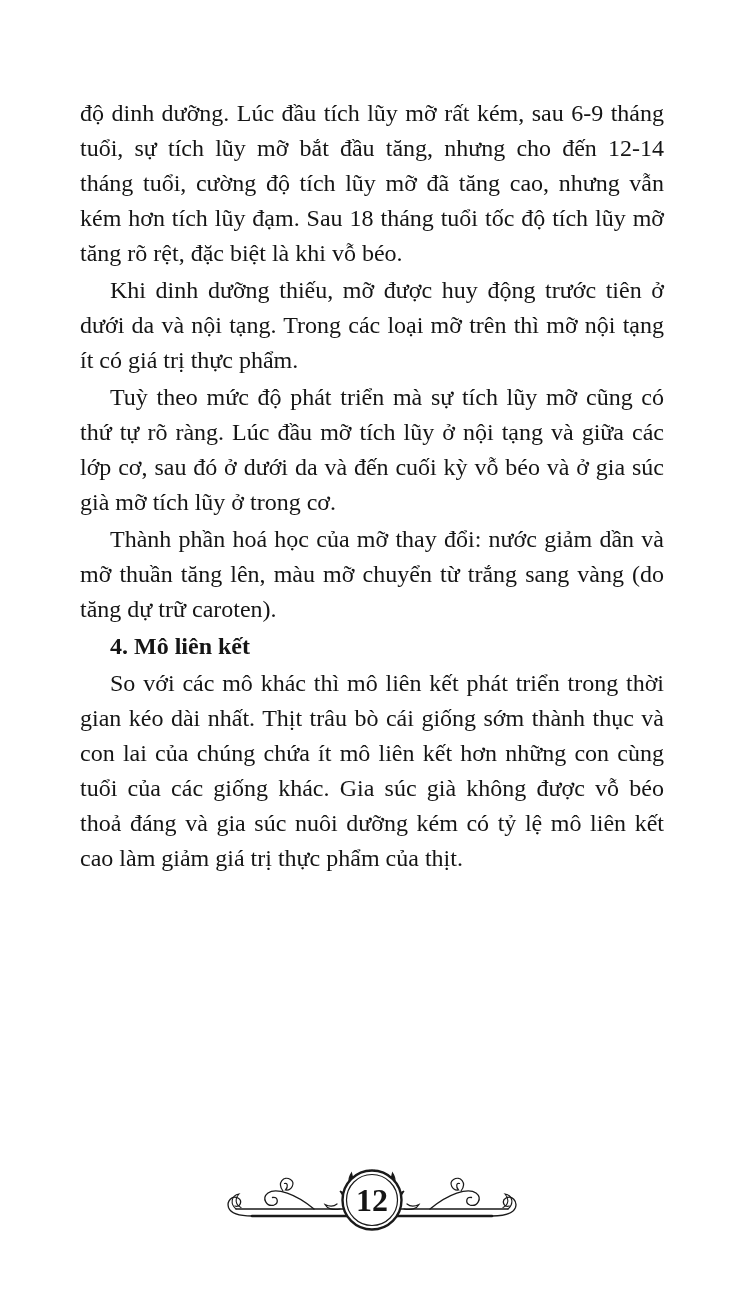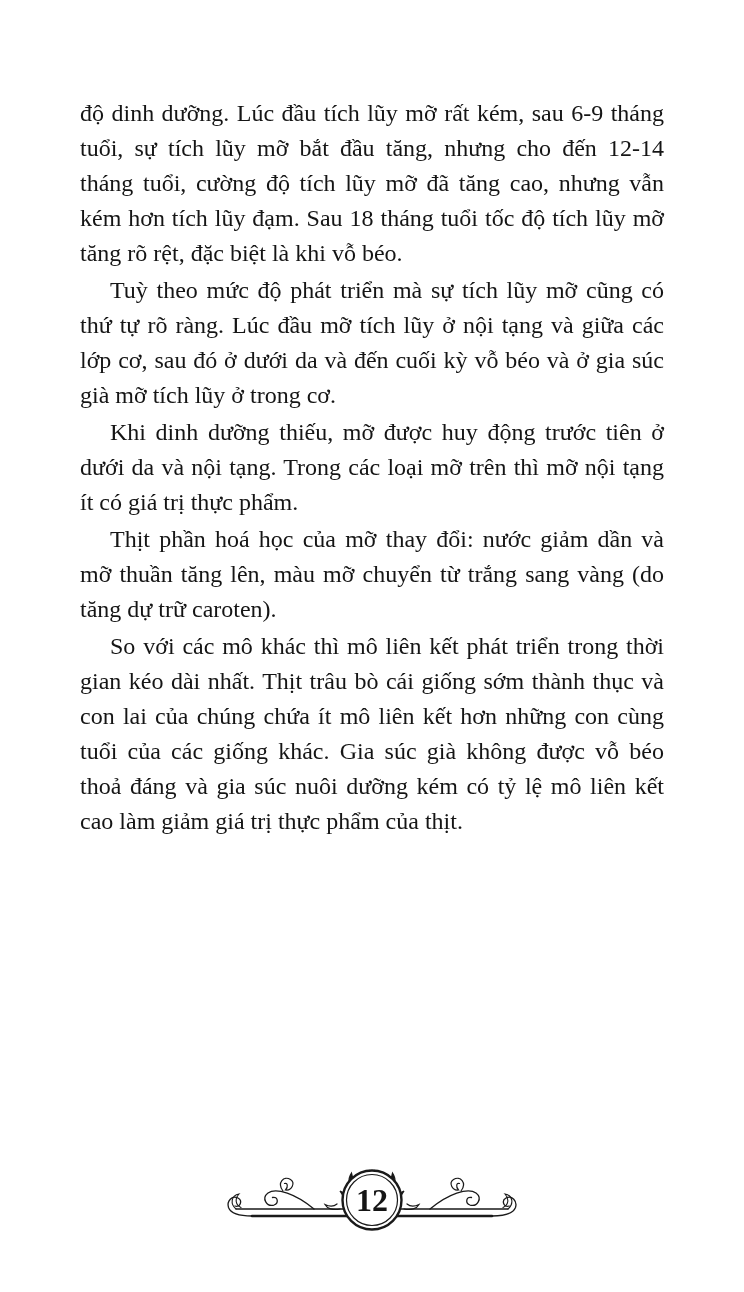"Tuỳ theo mức độ phát" p { order: before "Khi dinh dưỡng thiếu, mỡ" -> after "Khi dinh dưỡng thiếu, mỡ" }
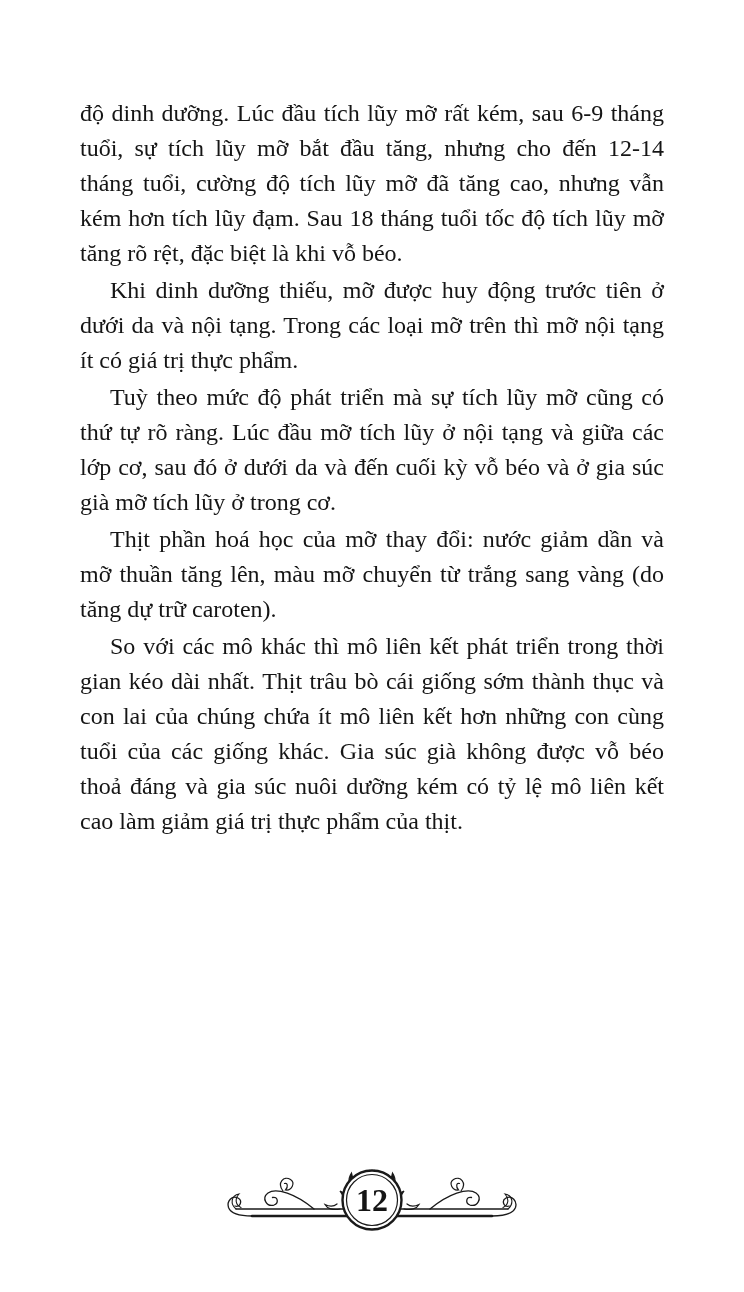"Thịt phần hoá học của" p { text: Thịt -> Thành }
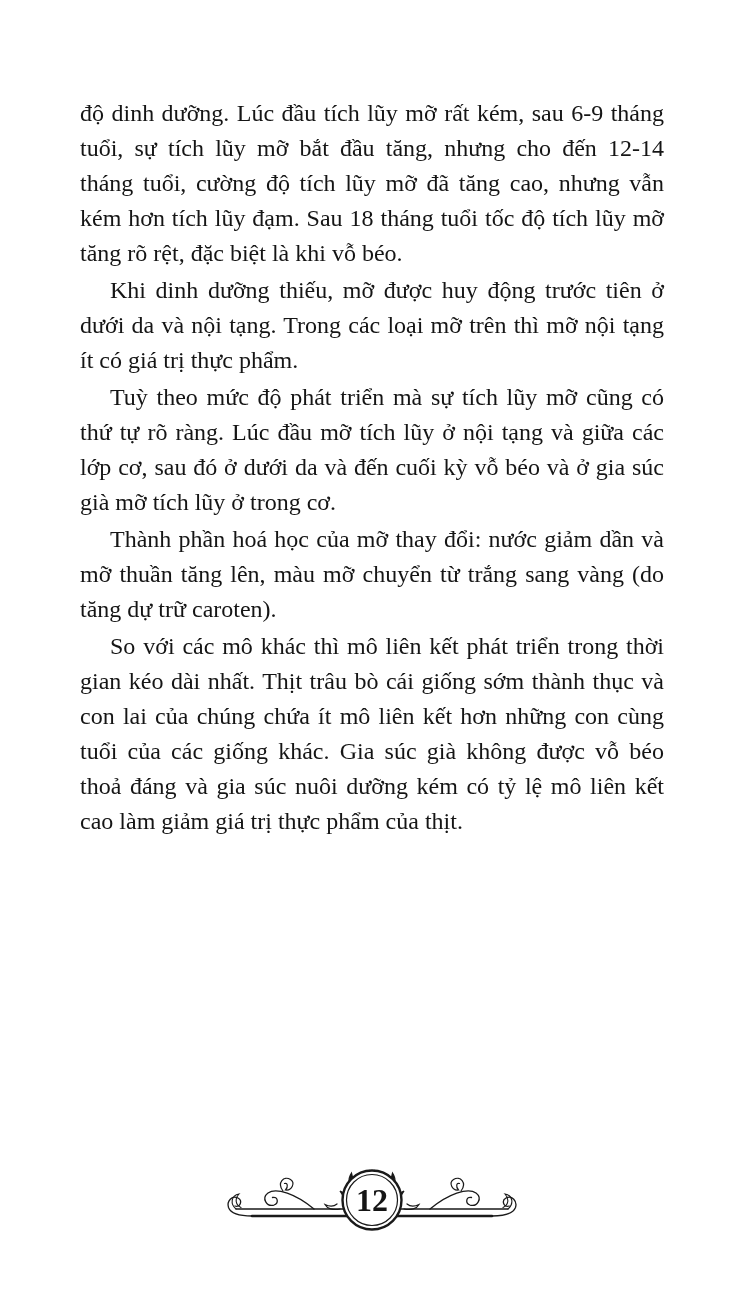"4. Mô liên kết" p.section-heading { html: none -> <p>4. Mô liên kết</p> }
